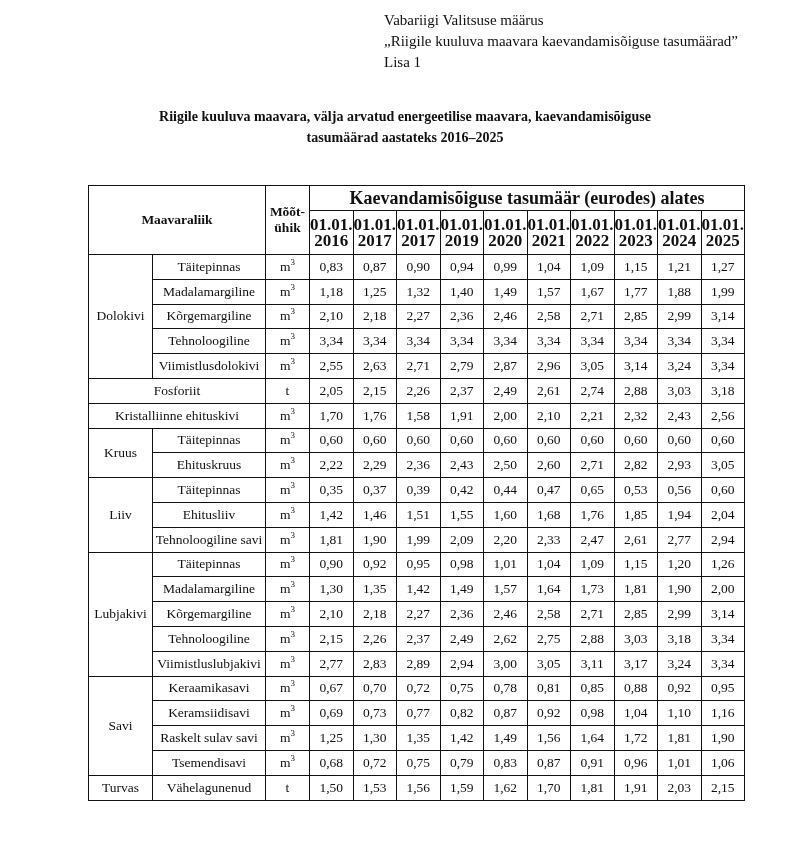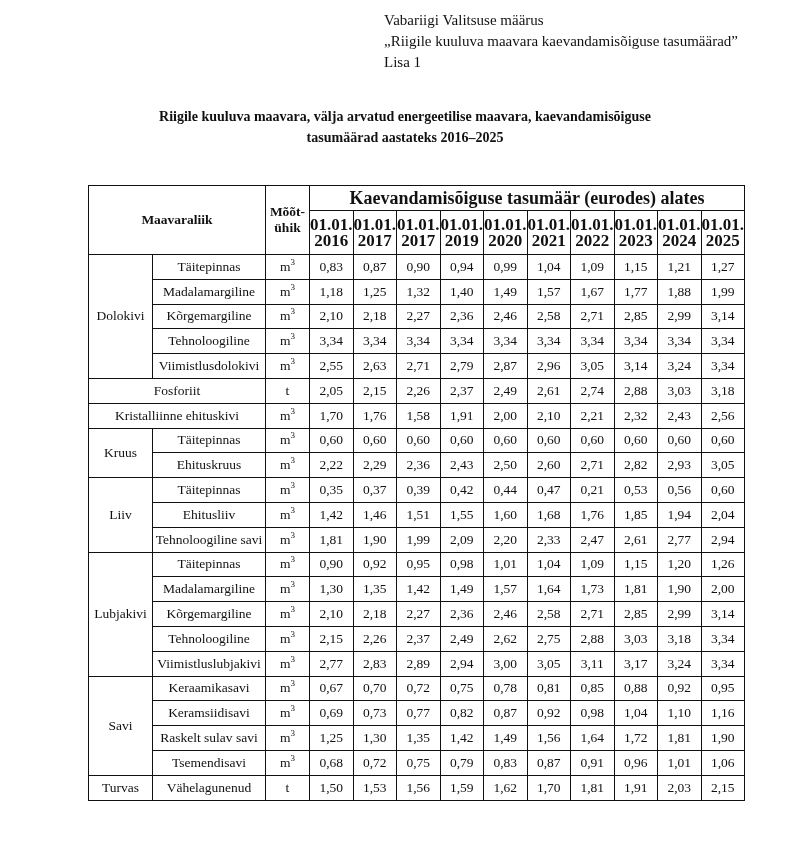"0,21" td.val { text: 0,21 -> 0,65 }
